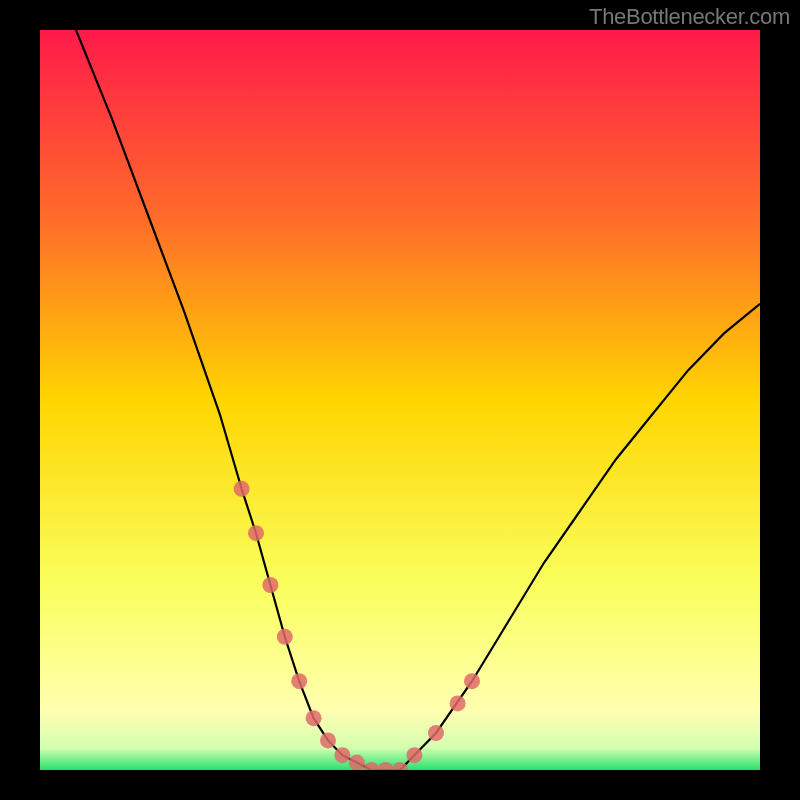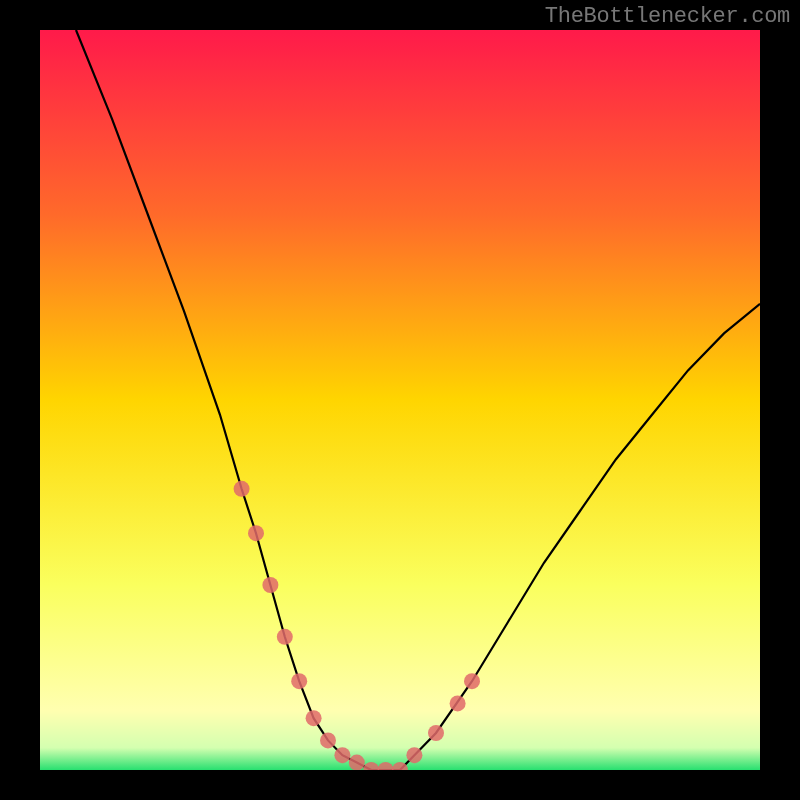"TheBottlenecker.com" .watermark { font-family: Liberation Mono, monospace -> none }
